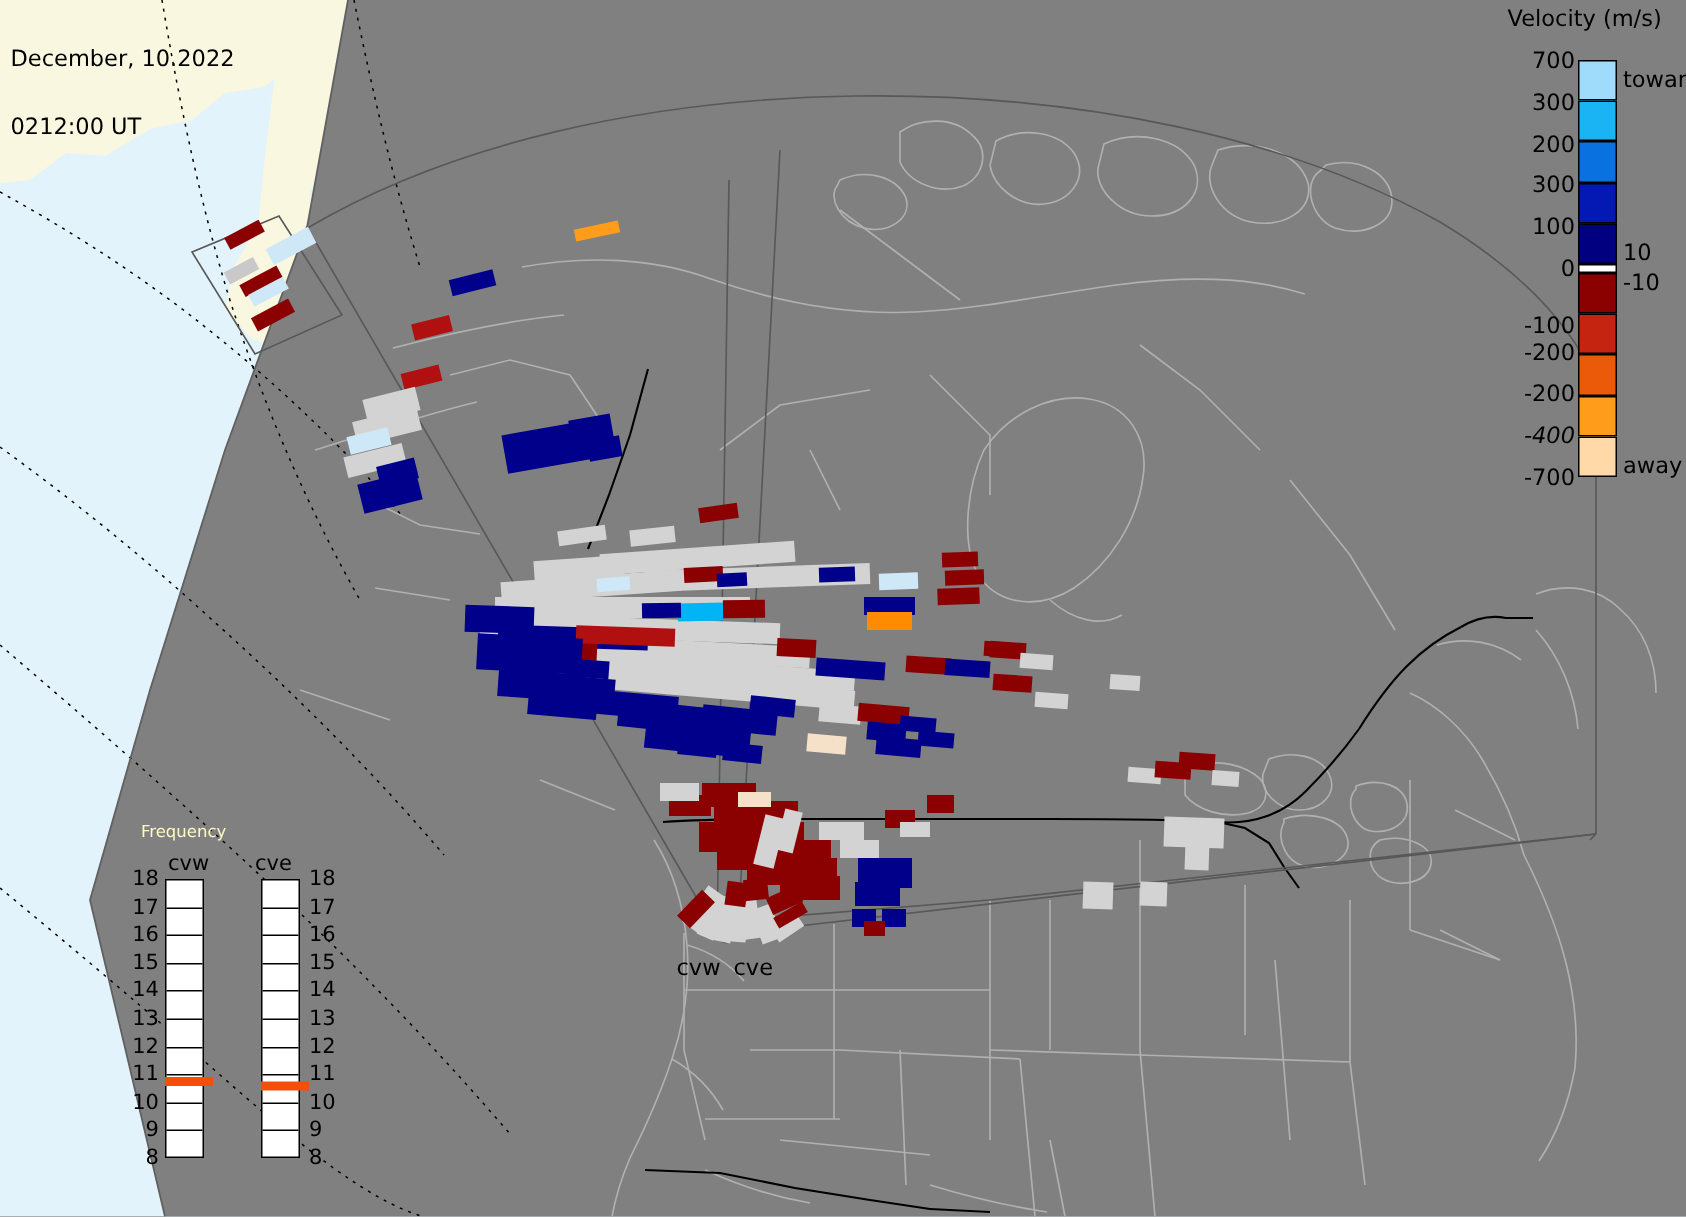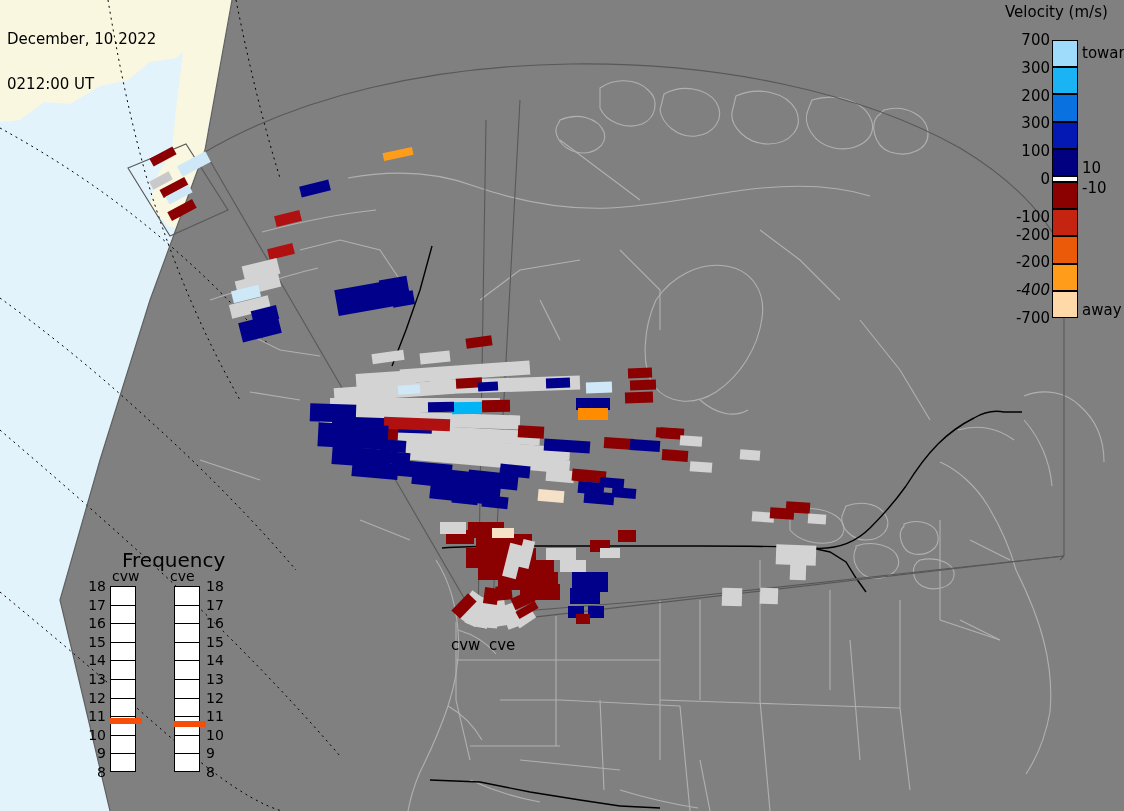"Frequency" #freq-title { color: #000000 -> #fef9c3; font-size: 20px -> 11px; left: 34px -> 6px }
